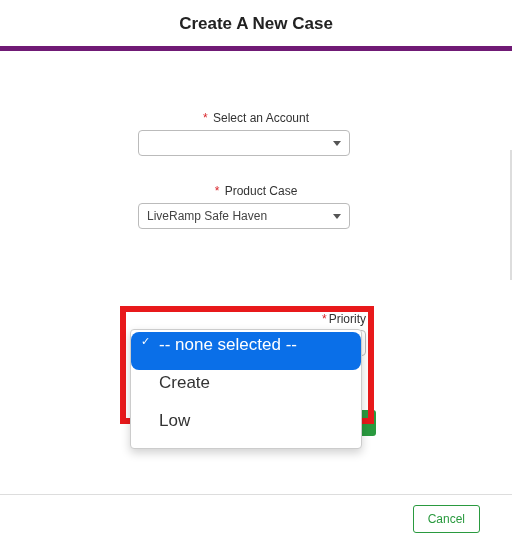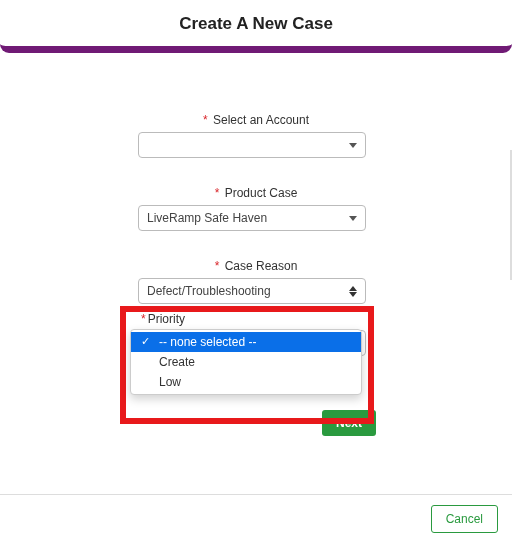"Create A New Case" .header { border-bottom: 7px solid #701a75 -> 5px solid #701a75; border-radius: 9px -> none }
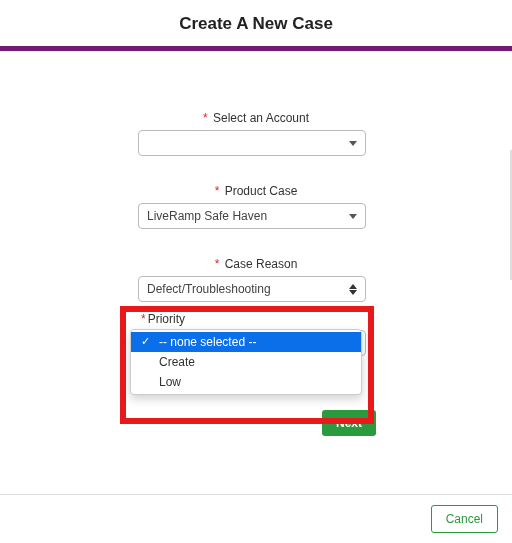"LiveRamp Safe Haven" .select-box { width: 228px -> 212px }
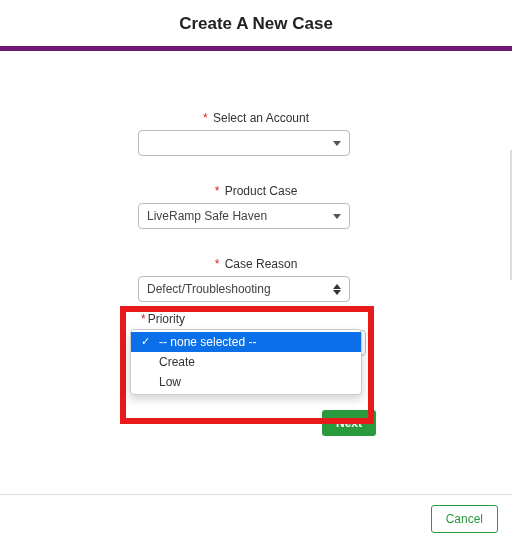"* Case Reason" div.field { html: <div> <label> <span>*</span> <span>Case Reason</span> </label> <div> <span>Defect/Troubleshooting</span> <span> <span></span> <span></span> </span> </div> </div> -> none }
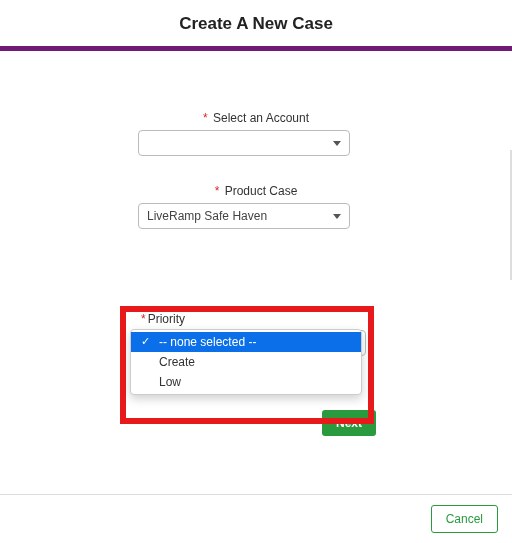"* Priority" .priority-label { text-align: none -> right }
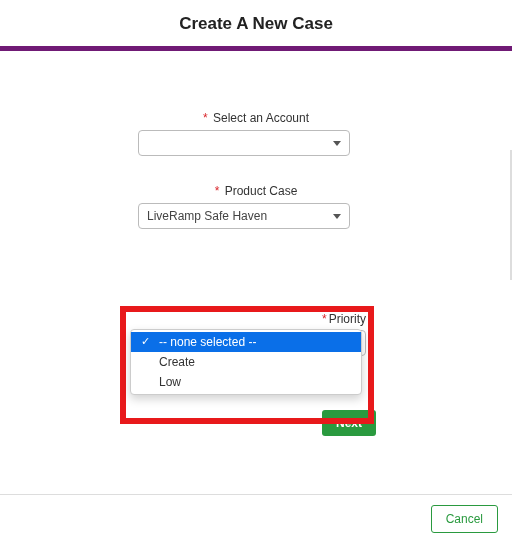"-- none selected --" .dropdown-item { border-radius: none -> 8px; font-size: 12px -> 17px; padding: 3px 8px 3px 28px -> 3px 8px 15px 28px }
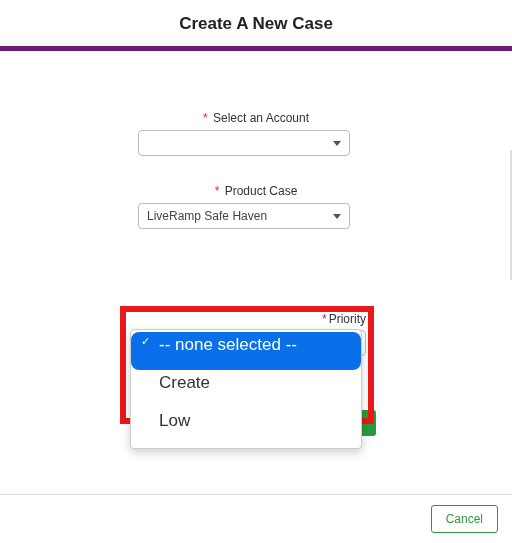"Cancel" .footer { padding: 10px 14px -> 10px 32px }
